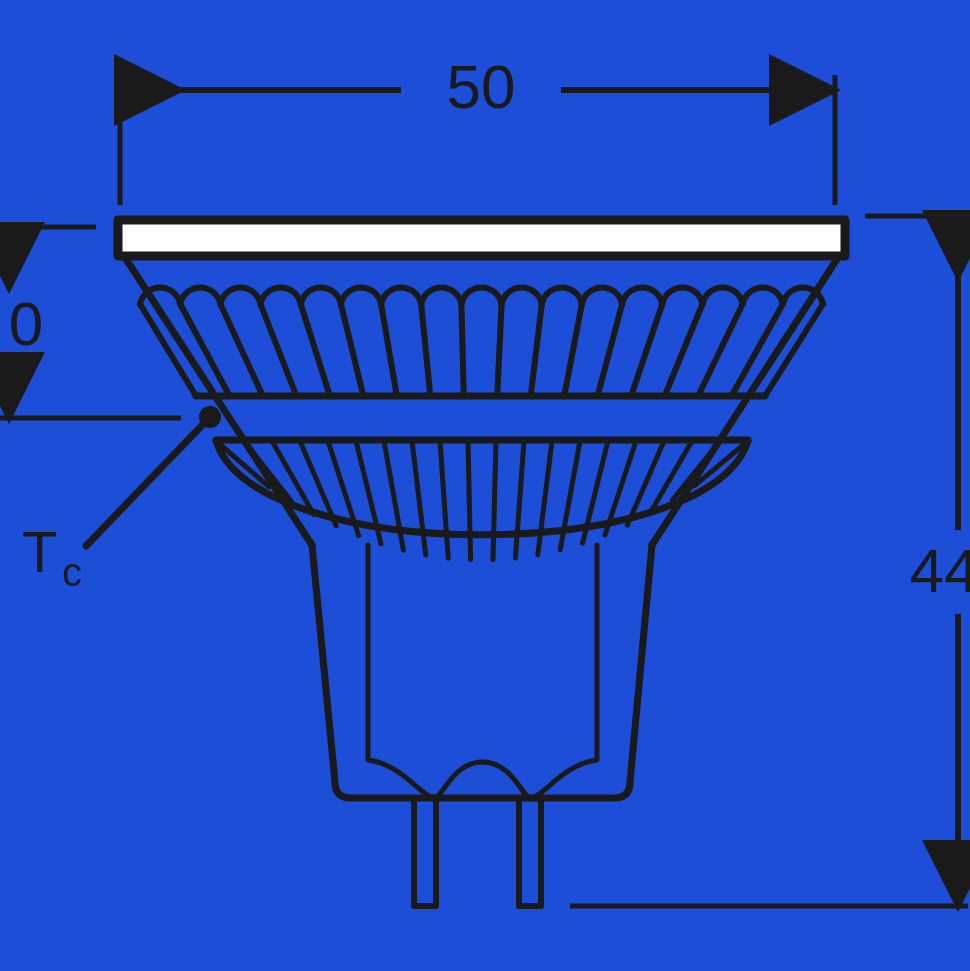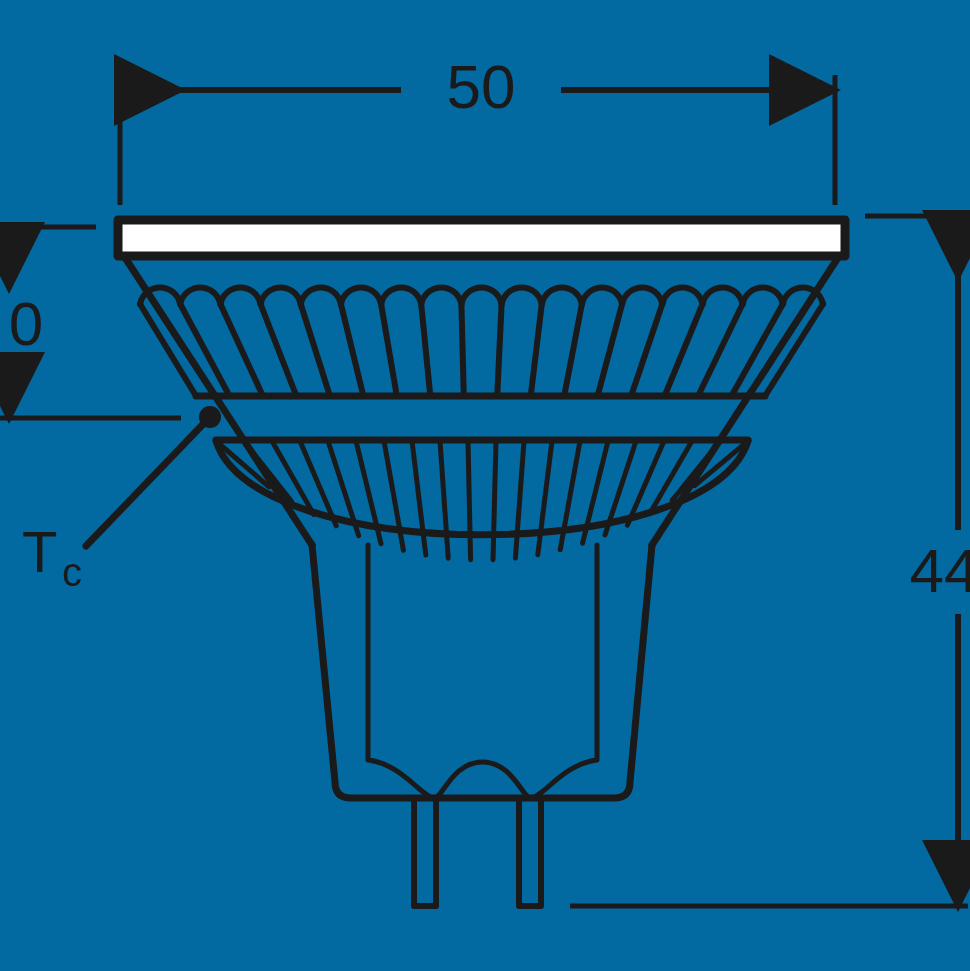"50" #drawing-root { background: #0369a1 -> #1d4ed8 }
